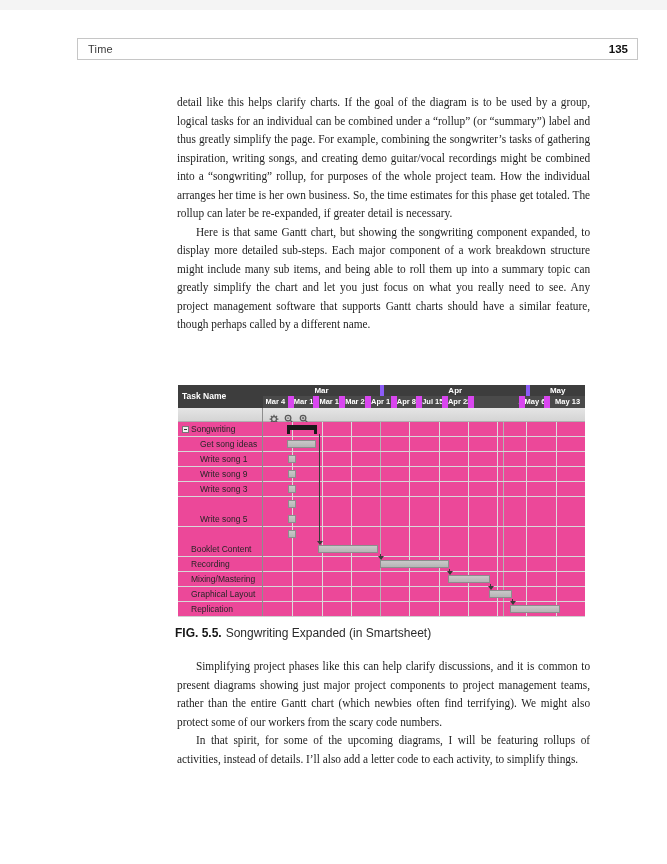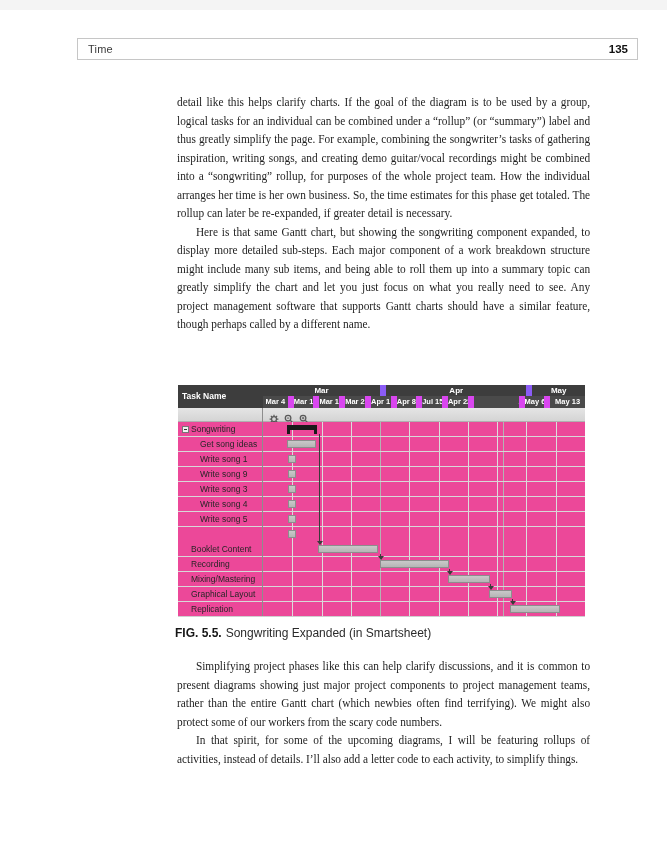"Apr" .g-month { border-left: 6px solid #8b5cf6 -> 4px solid #8b5cf6 }
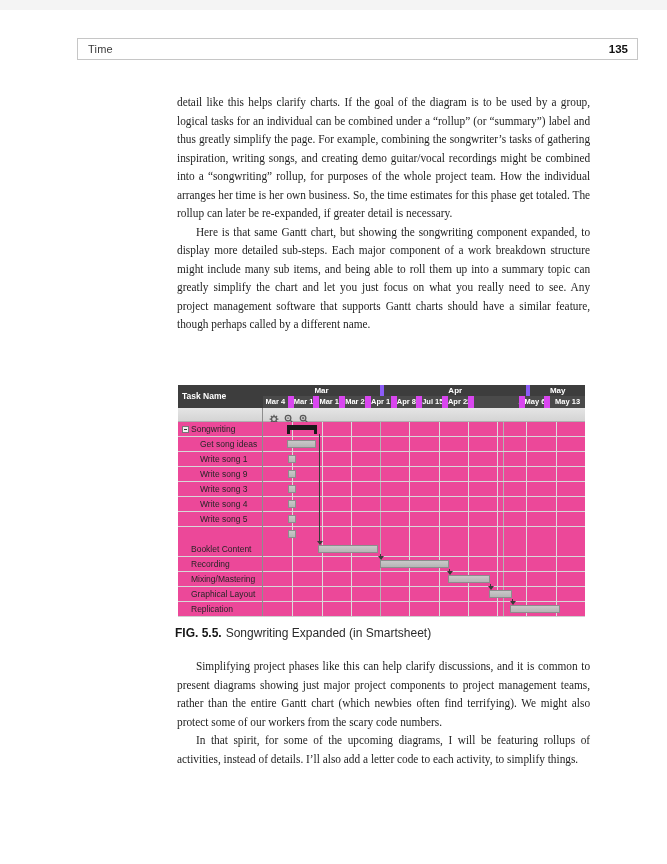"Write song 4" div.g-row { html: <div> <div><span>Write song 4</span></div> </div> -> none }
